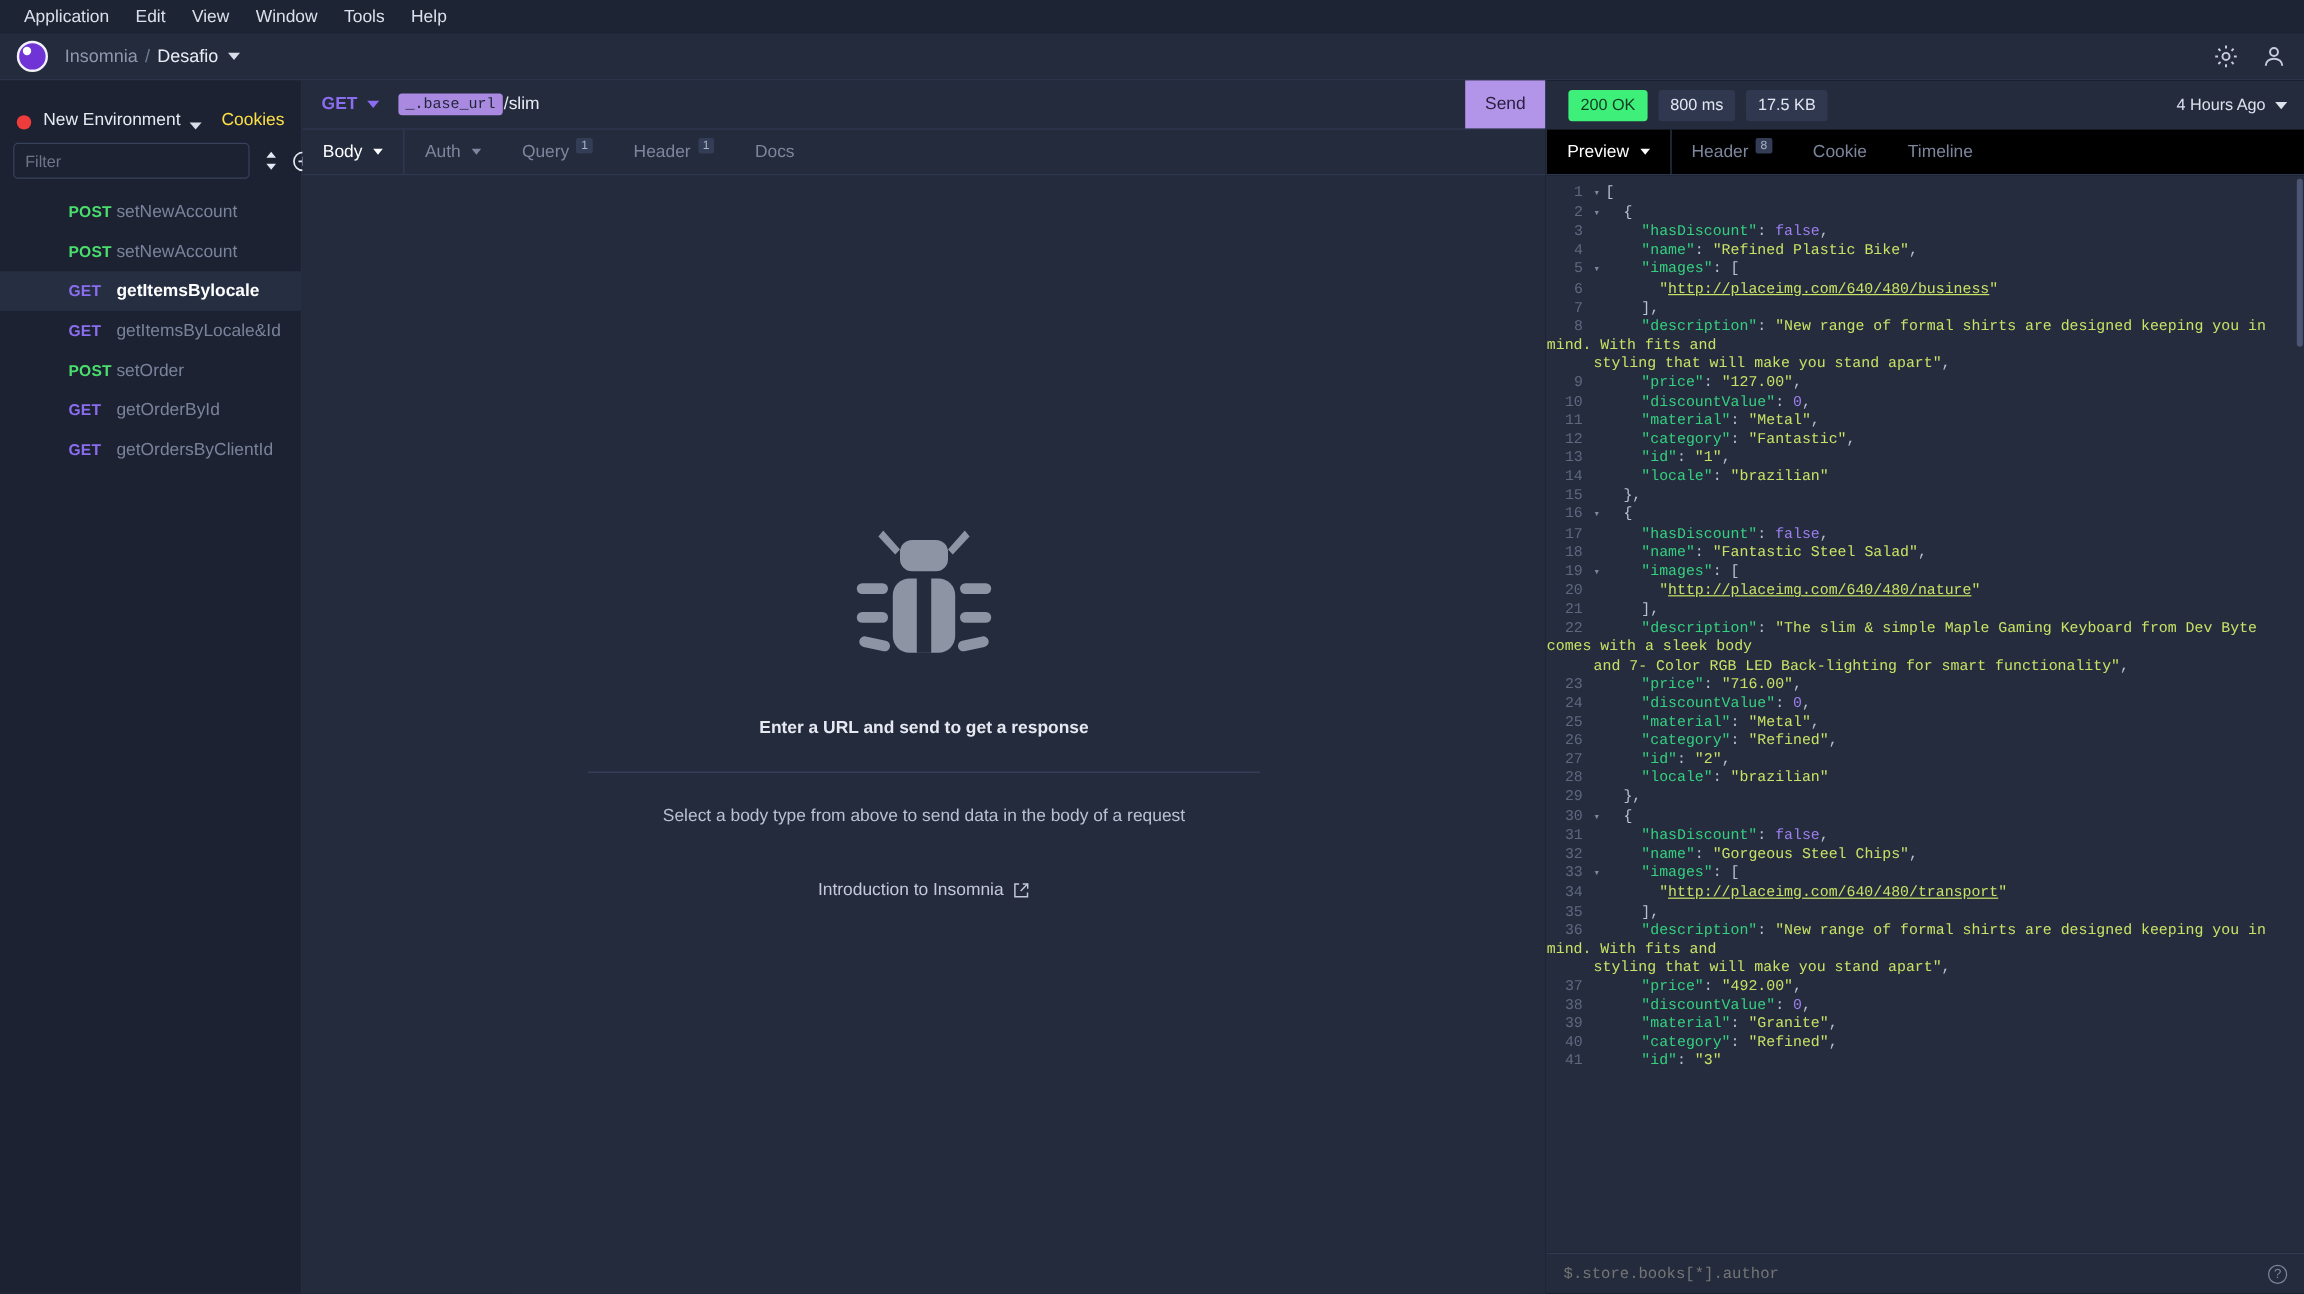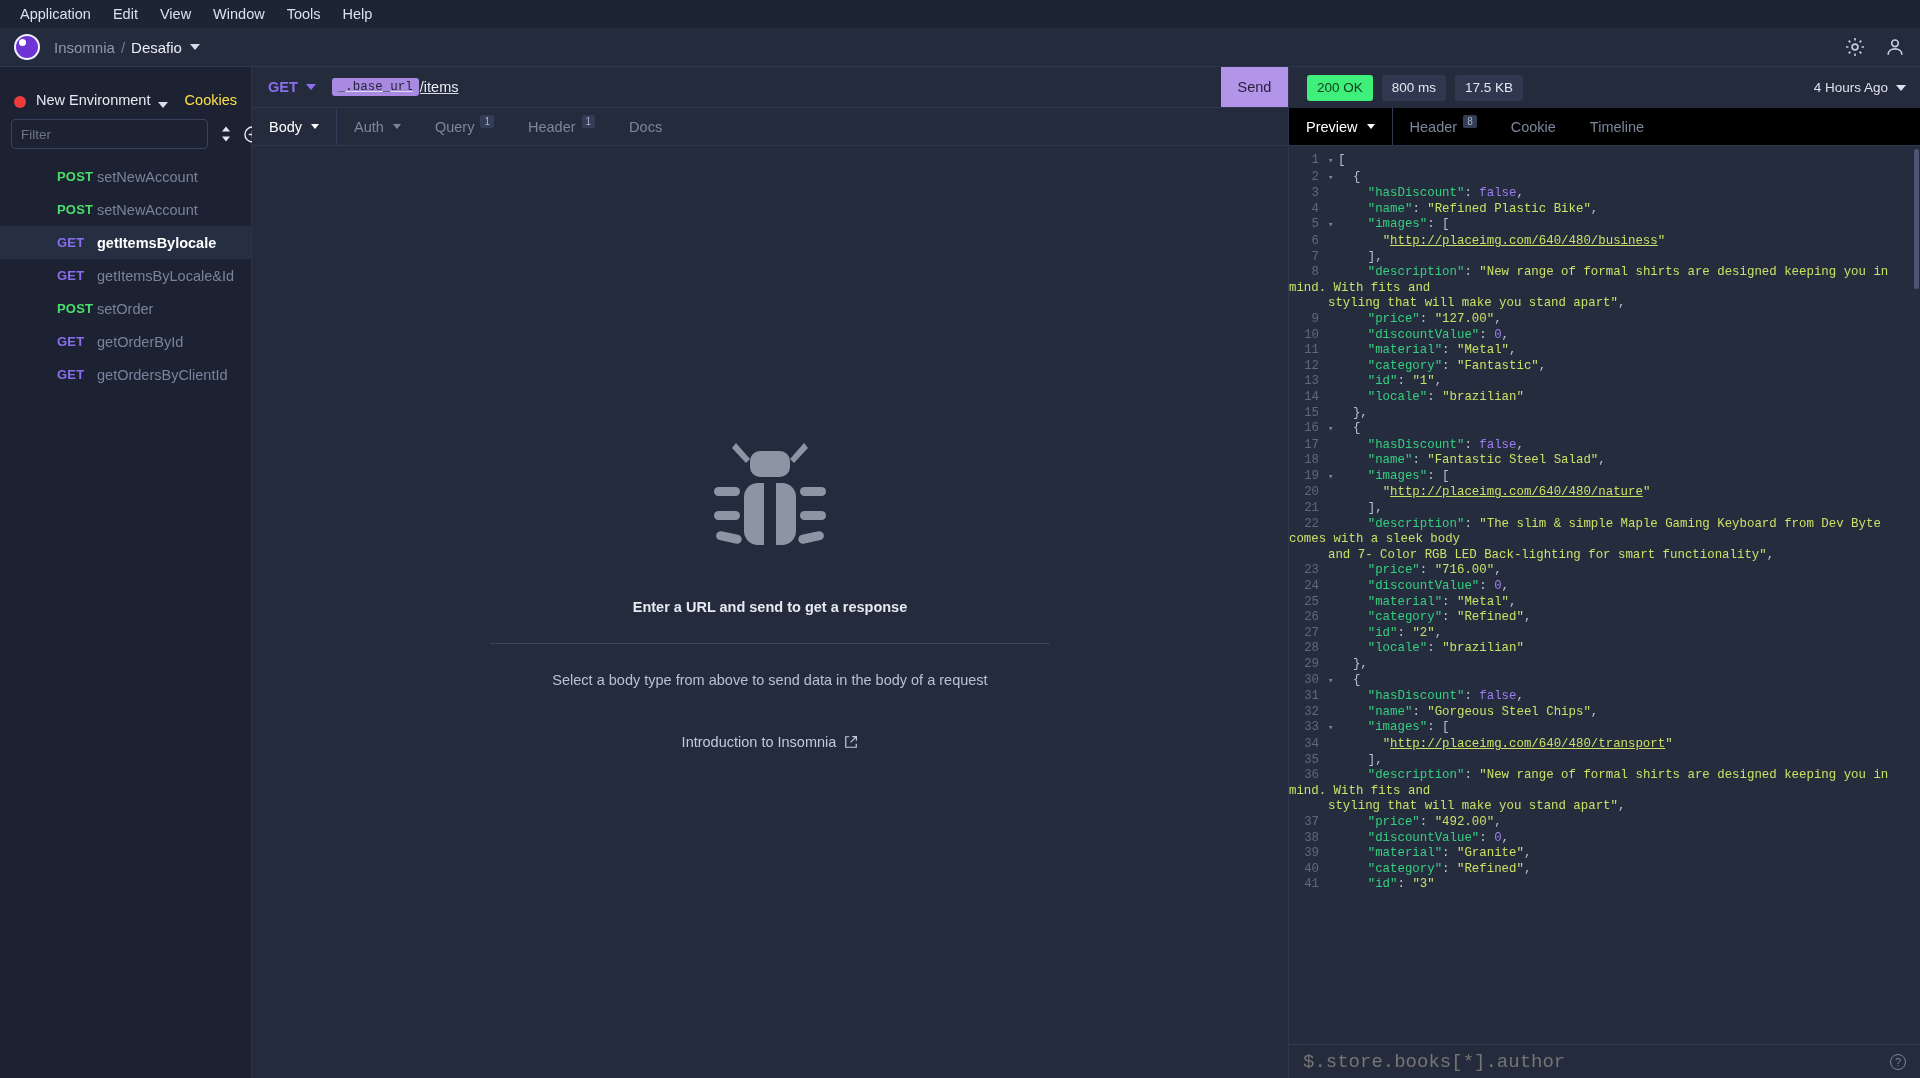"_.base_url" .url-field { text-decoration: underline -> none }
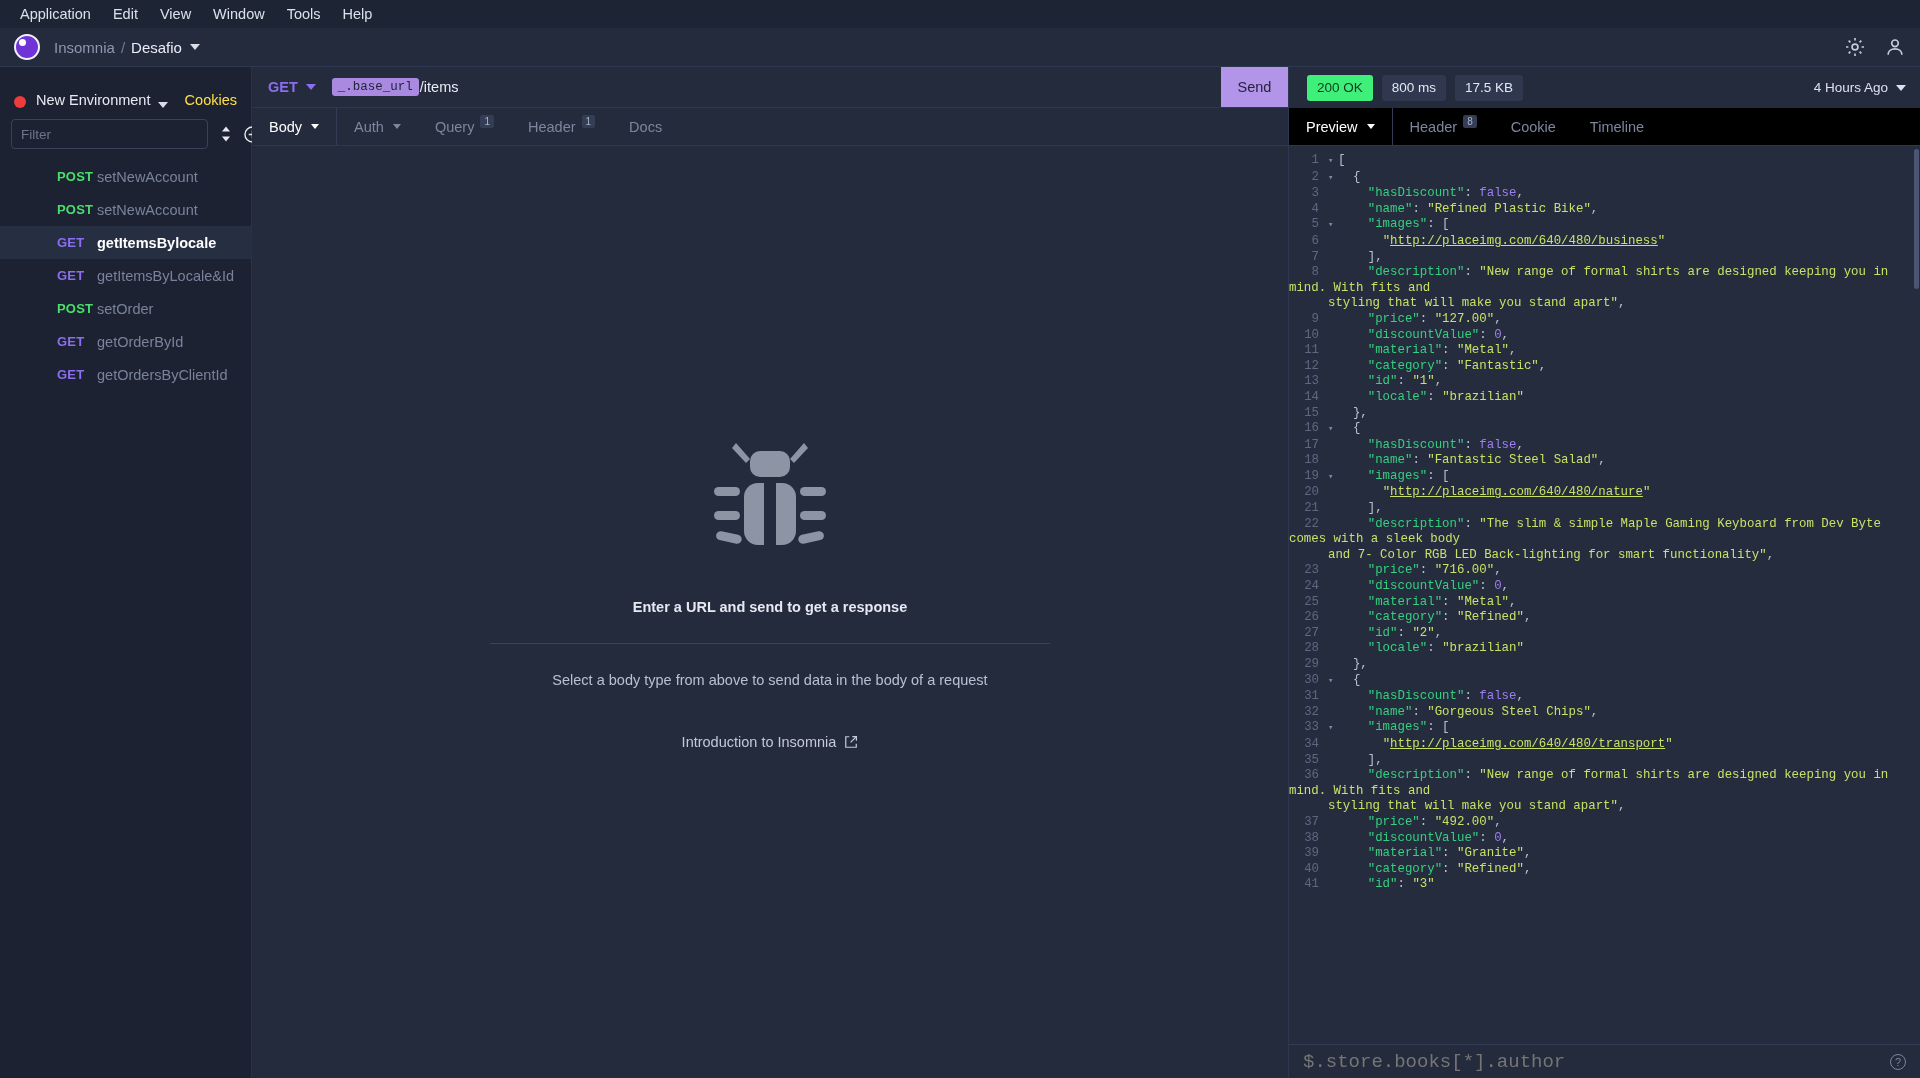"/items" span.url-path { text: /items -> /slim }
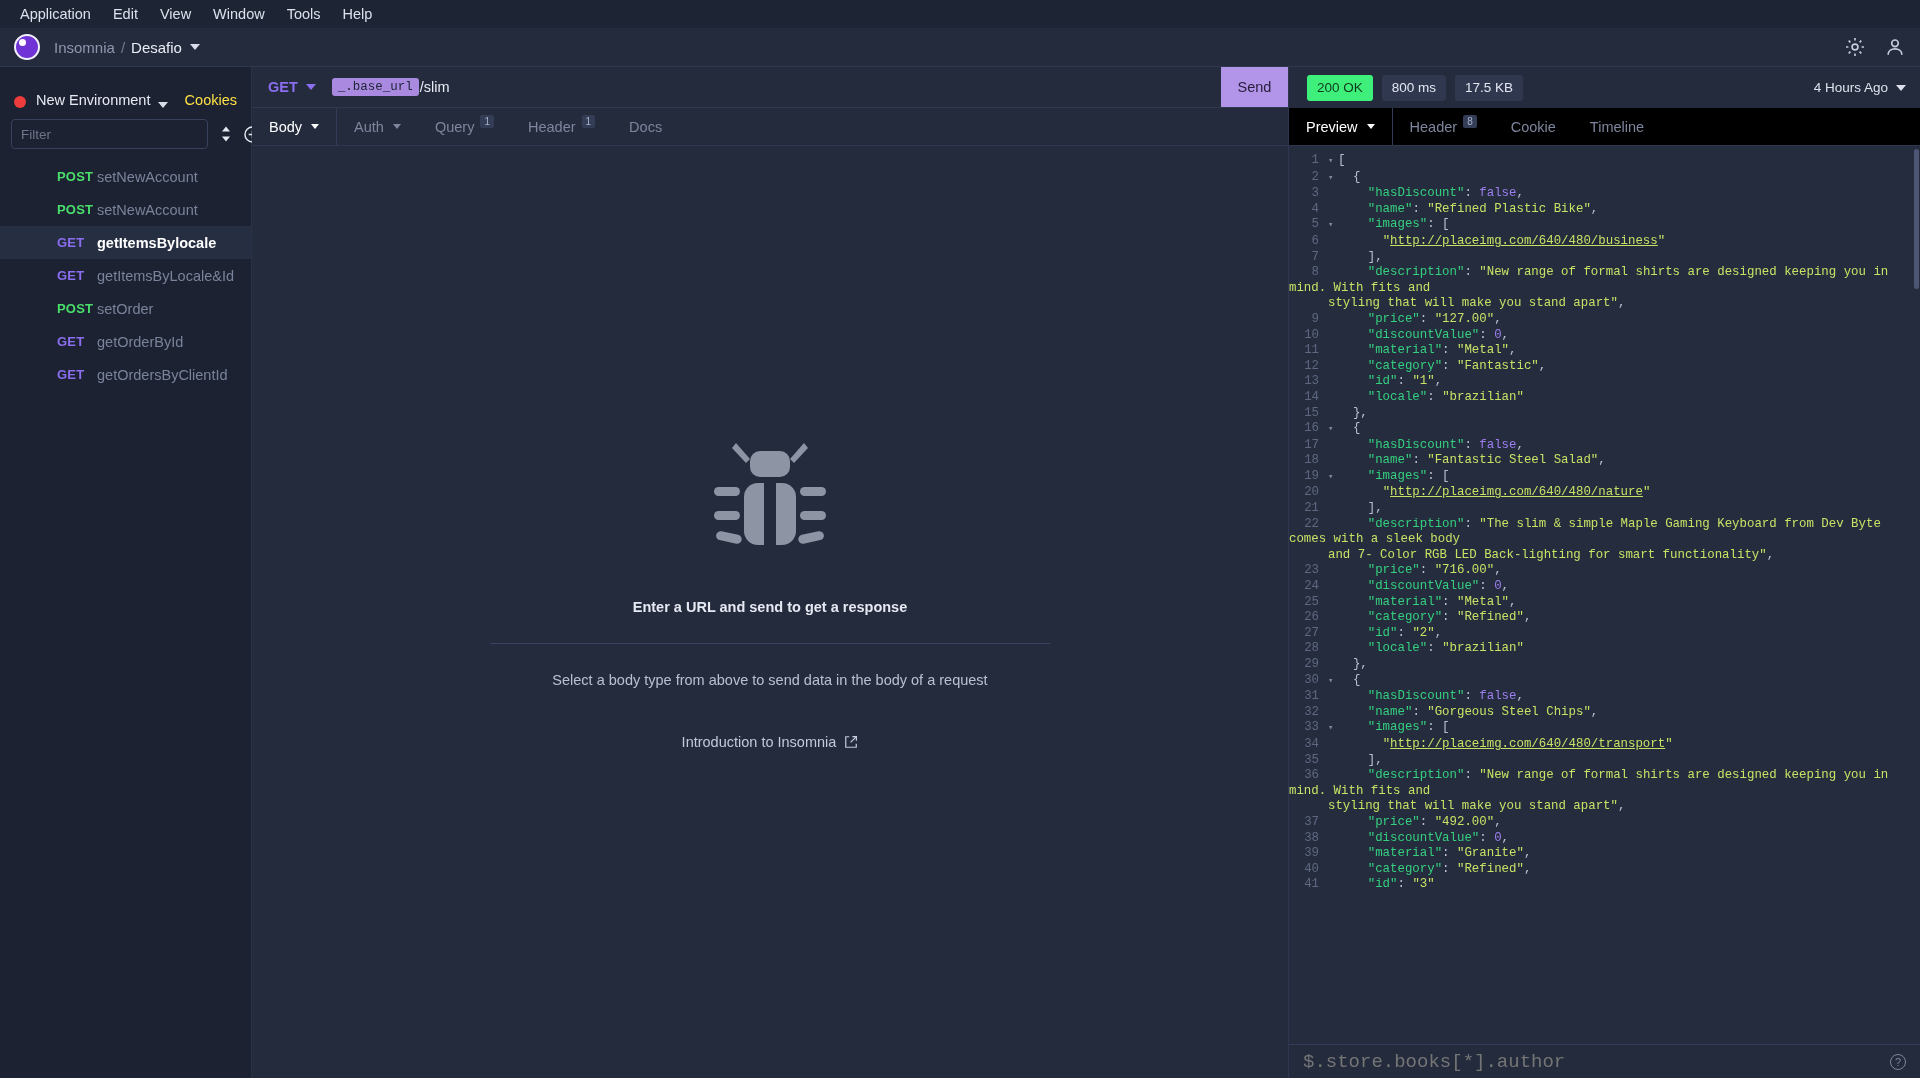"$.store.books[*].author" .jsonpath { font-size: 19px -> 13px }
